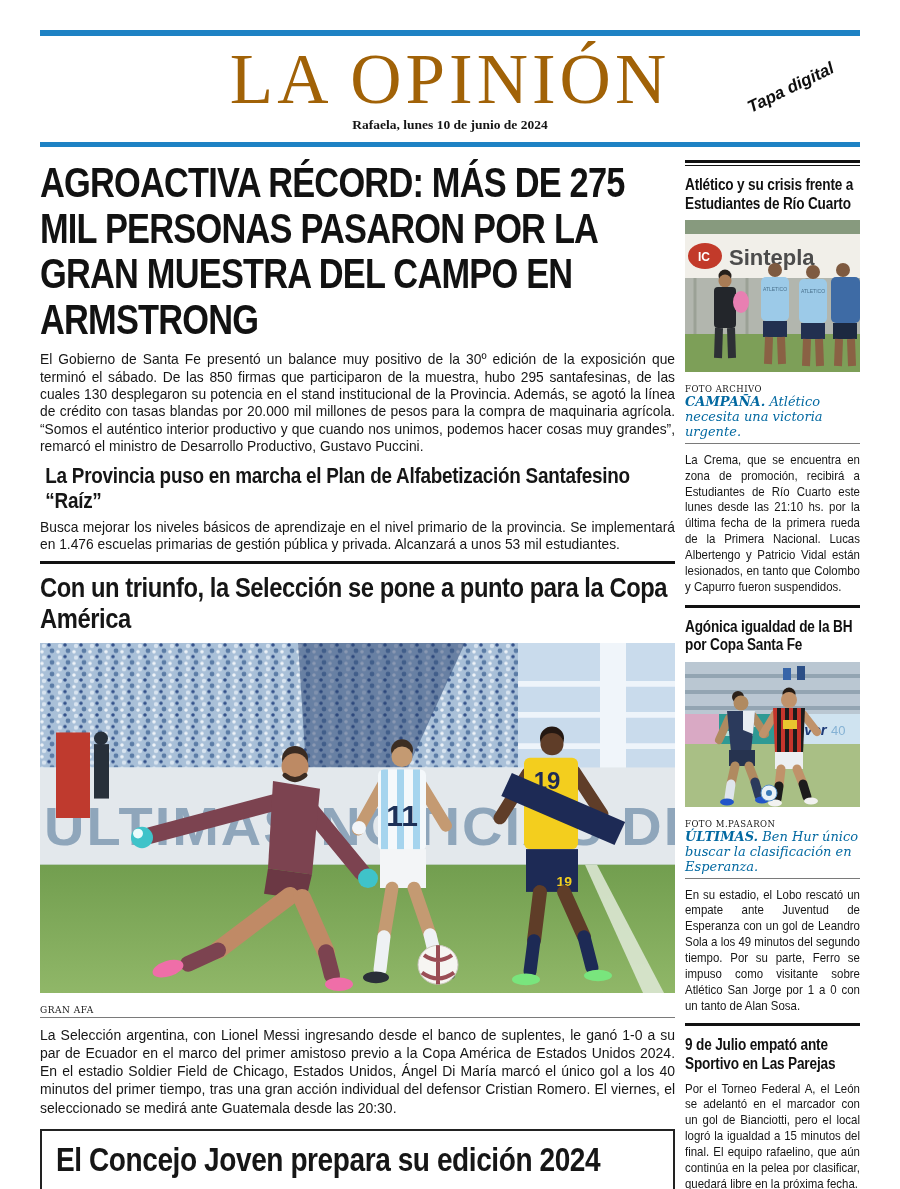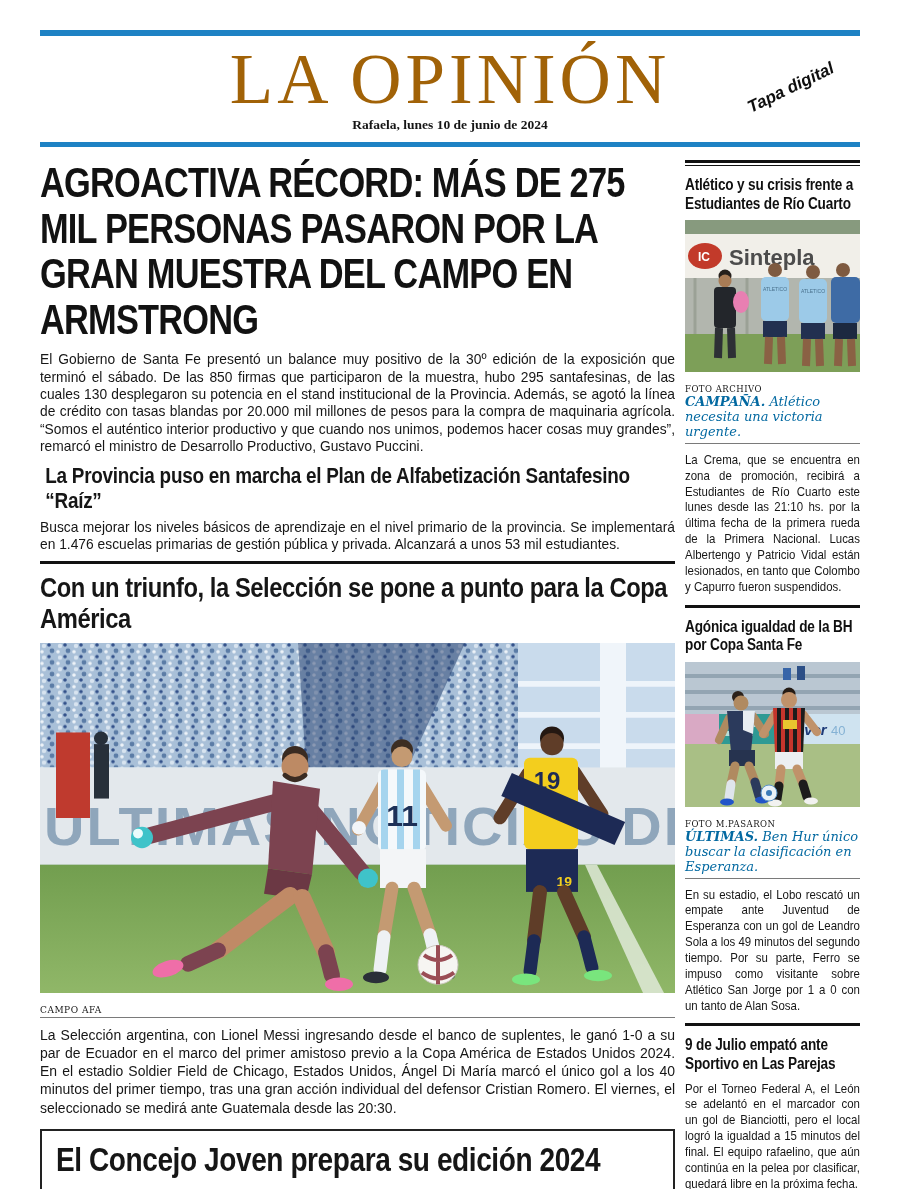"CAMPO AFA" div.credit { text: CAMPO -> GRAN }
